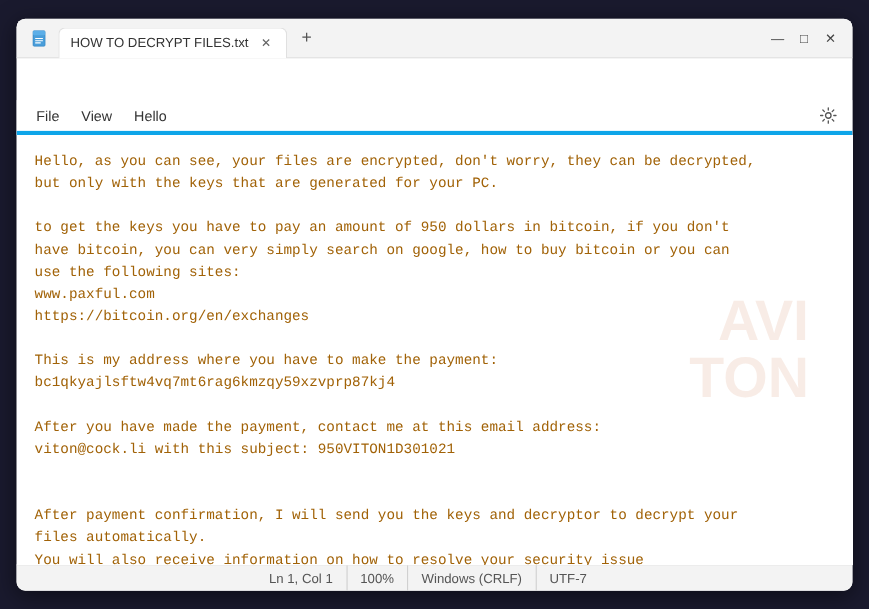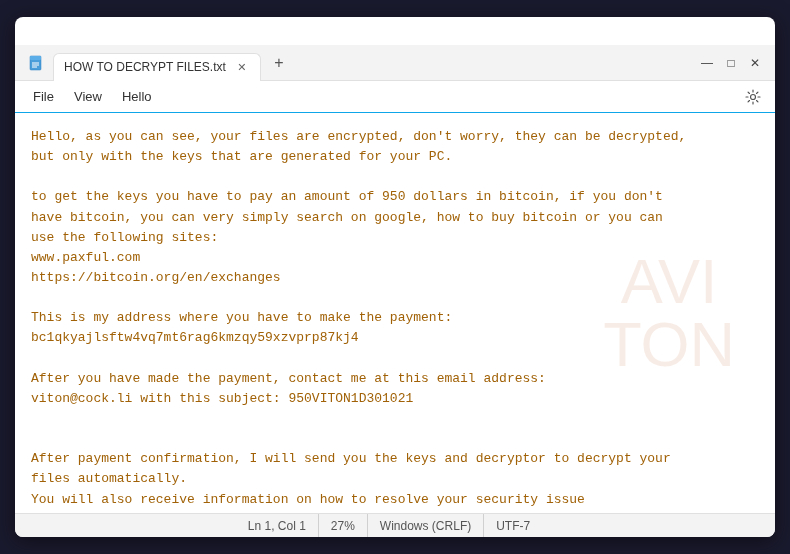"HOW TO DECRYPT FILES.txt" .titlebar { margin-top: 28px -> none }
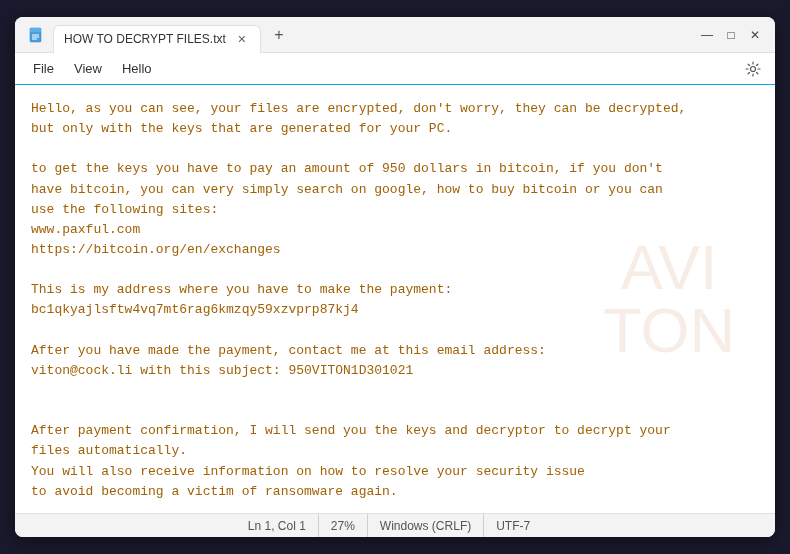"File" .menubar { border-bottom: 1px solid #0ea5e9 -> 4px solid #0ea5e9; margin-top: none -> 38px }
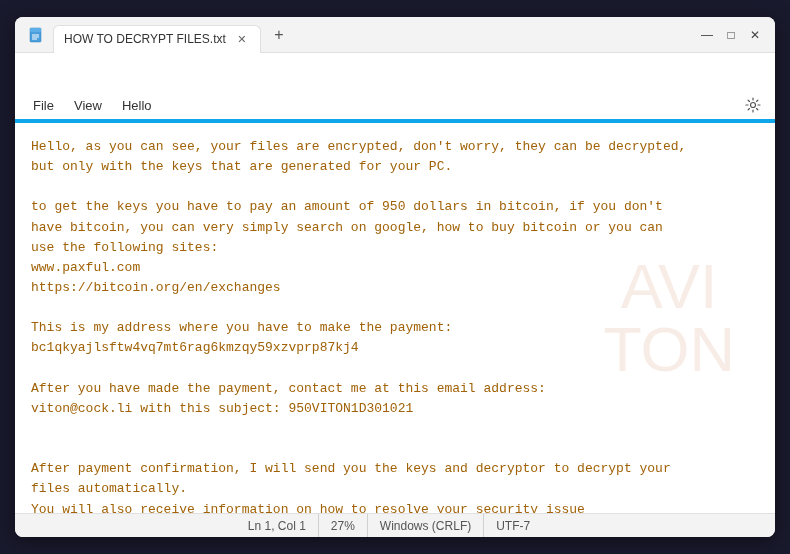"AVI" .watermark { font-size: 63px -> 52px; font-weight: normal -> bold; text-align: center -> right }
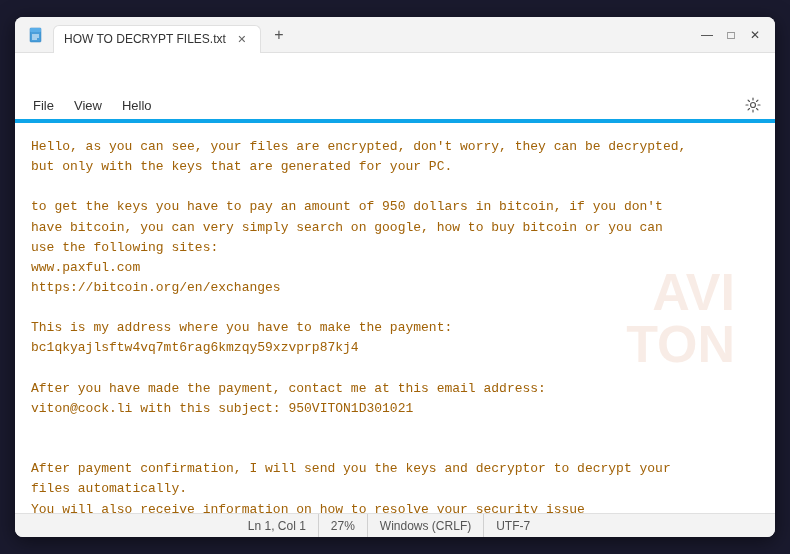"27%" div.status-item { text: 27% -> 100% }
